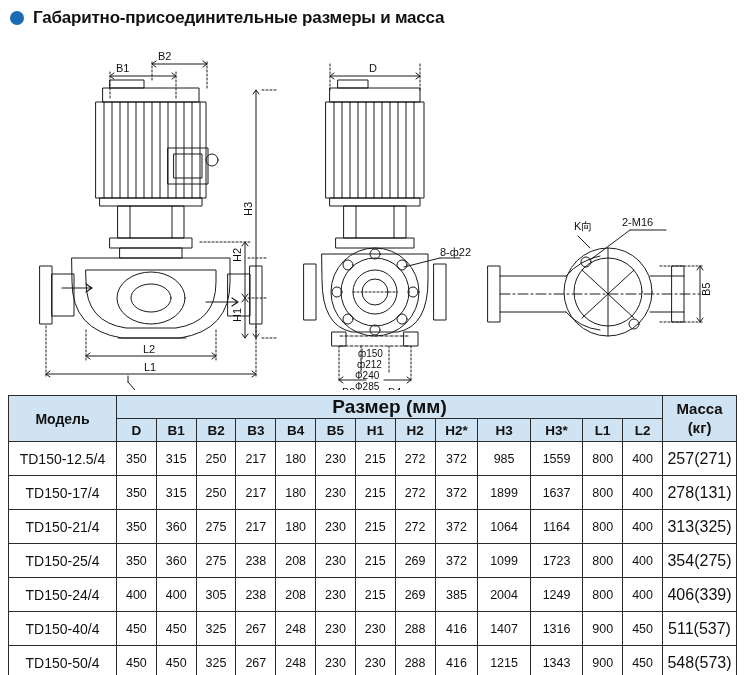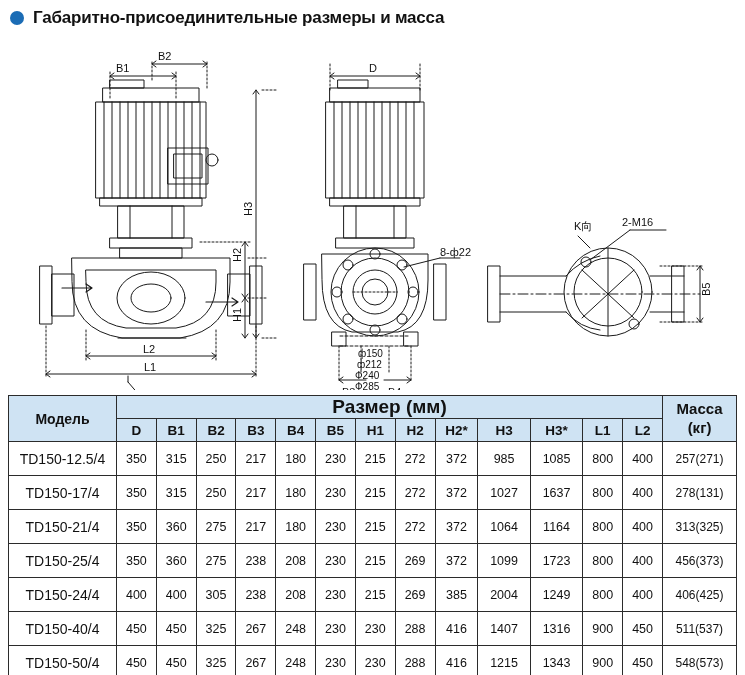"1085" td { text: 1085 -> 1559 }
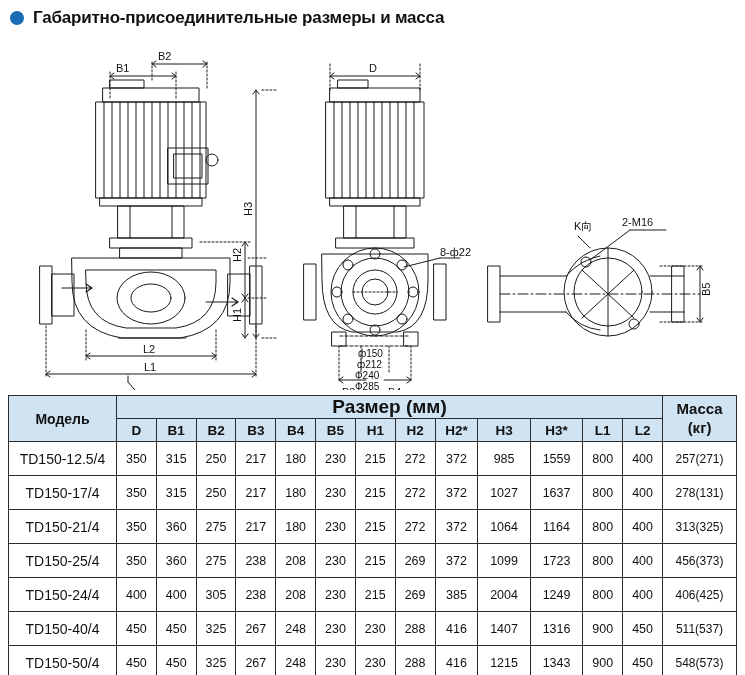"257(271)" .cell-mass { font-size: 12px -> 16px }
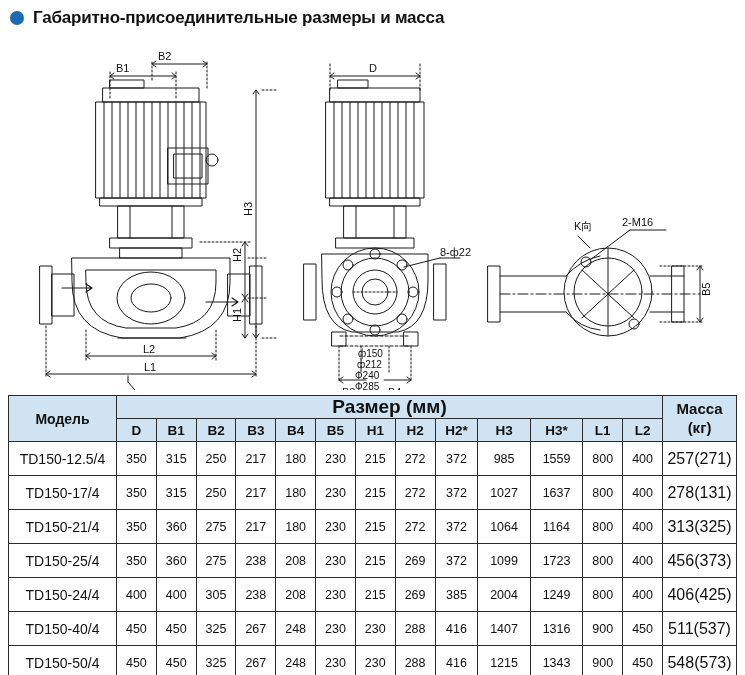"1027" td { text: 1027 -> 1899 }
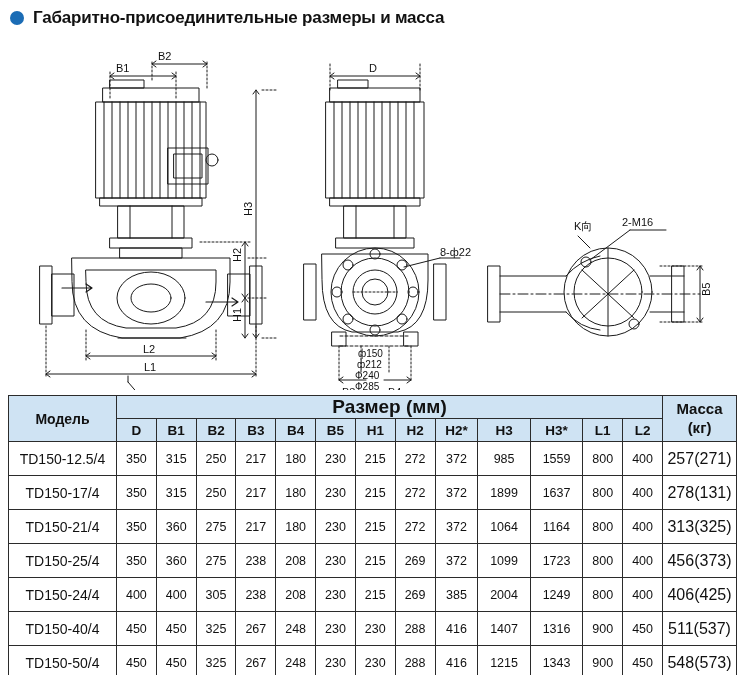"456(373)" td.cell-mass { text: 456(373 -> 354(275 }
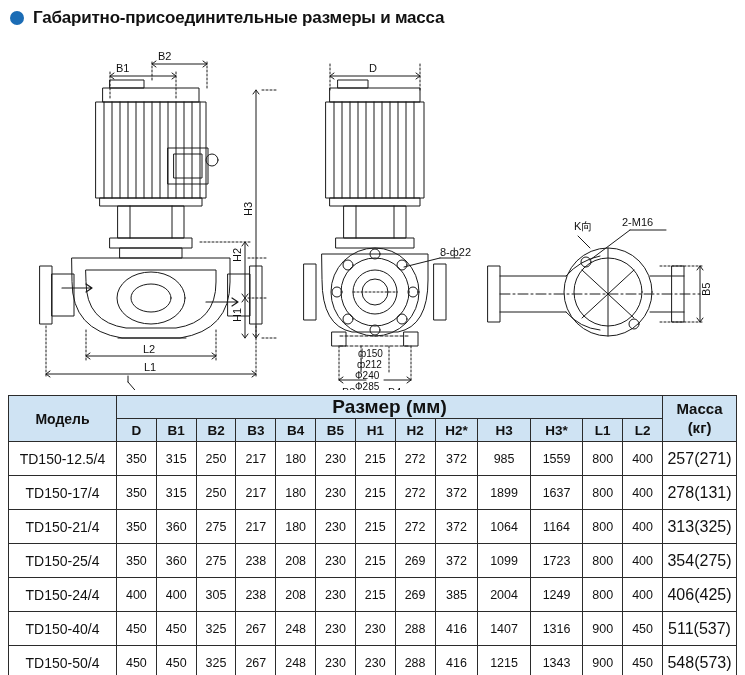"406(425)" td.cell-mass { text: 425 -> 339 }
